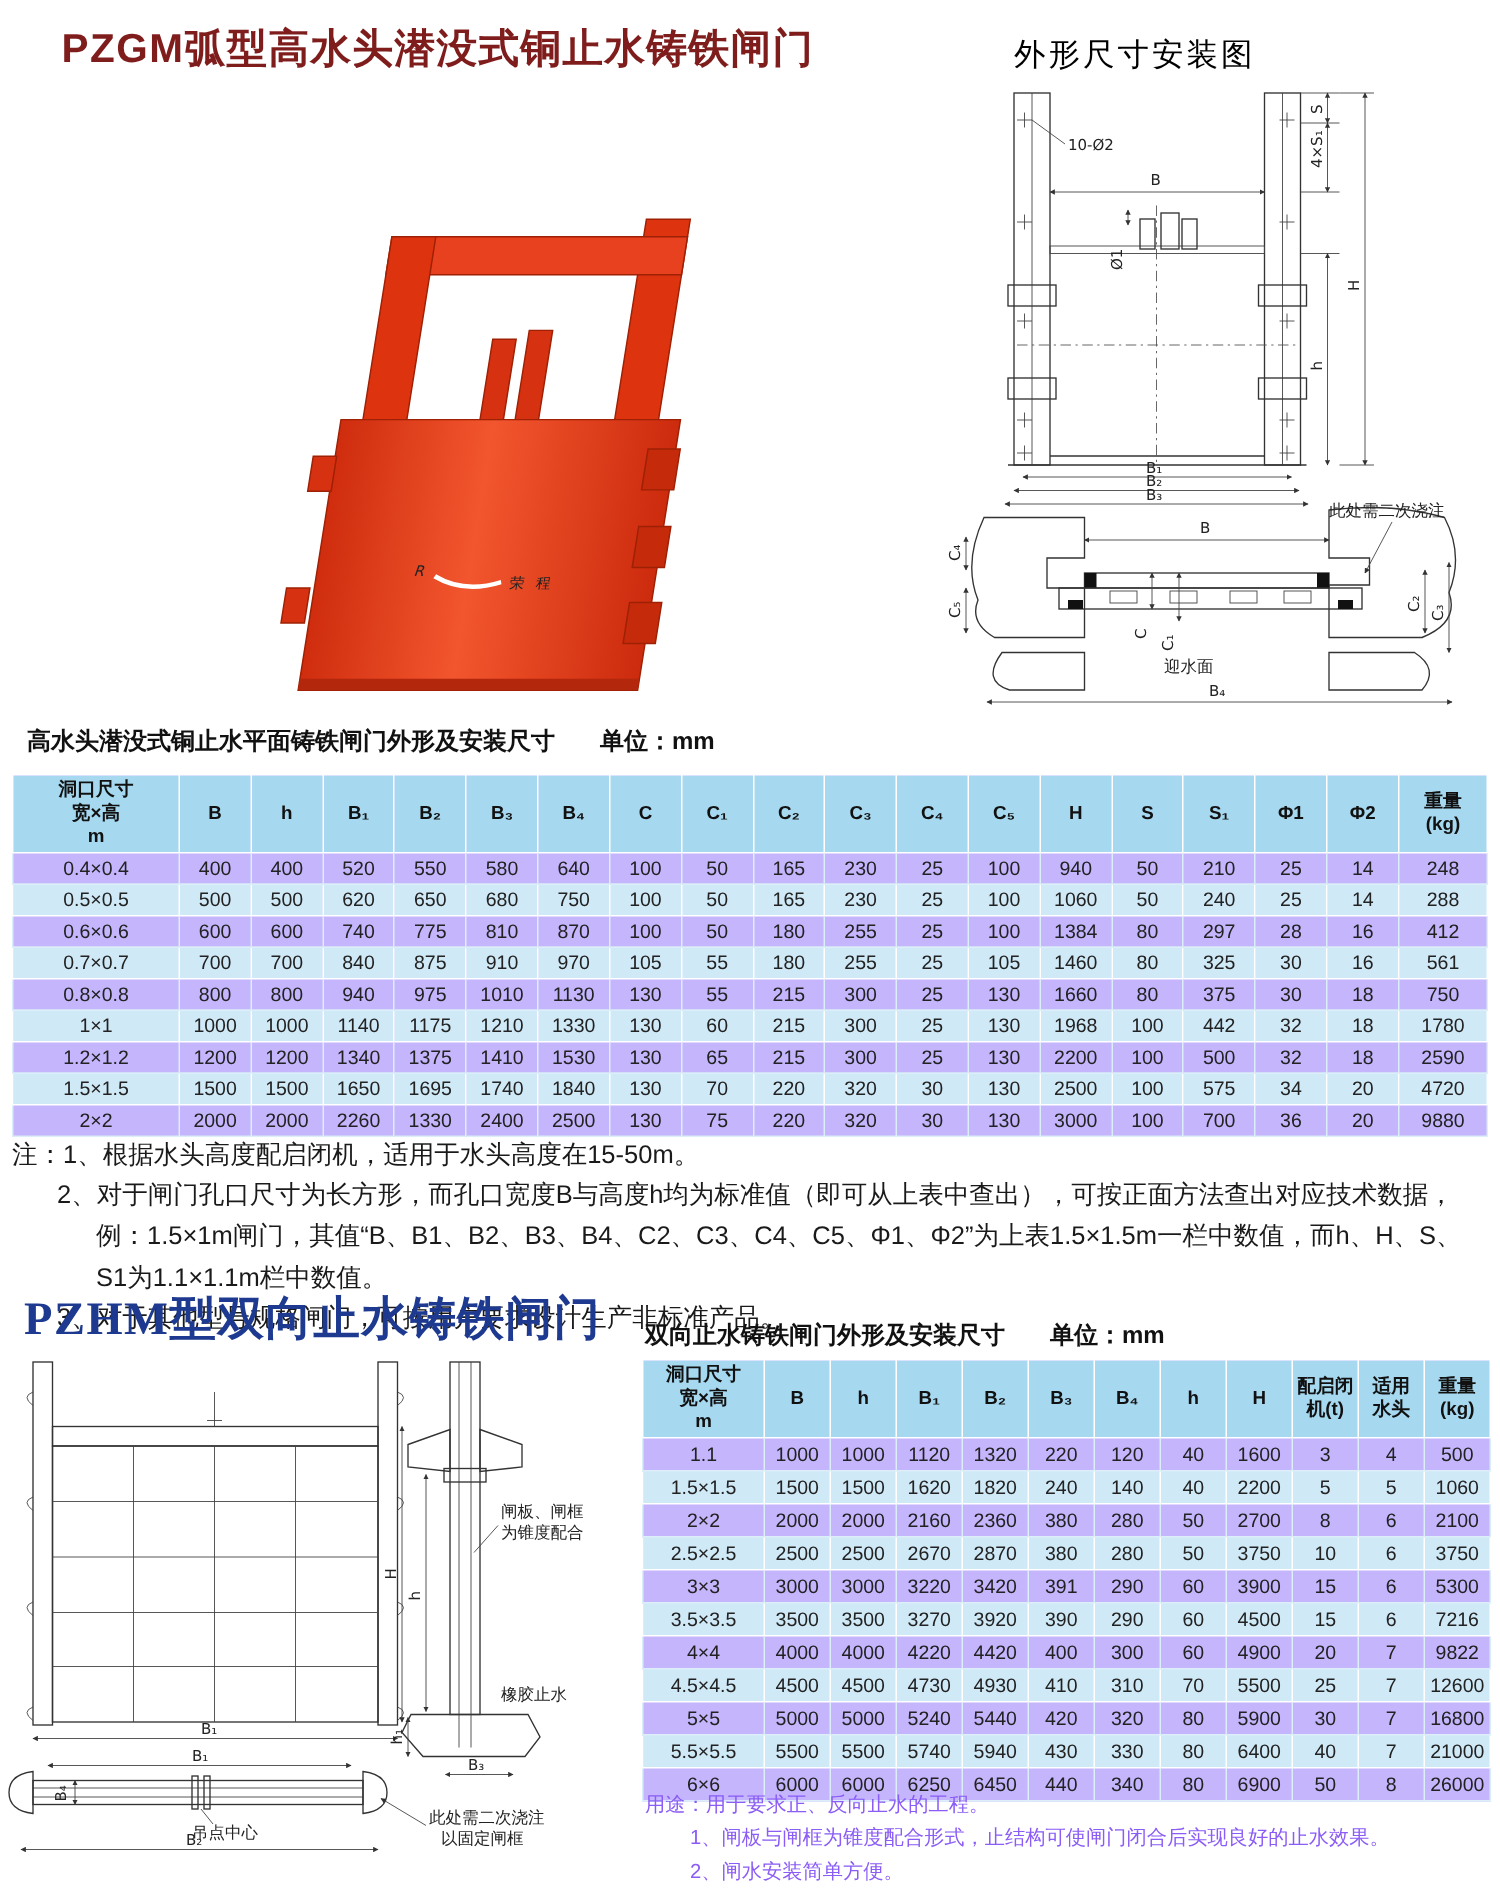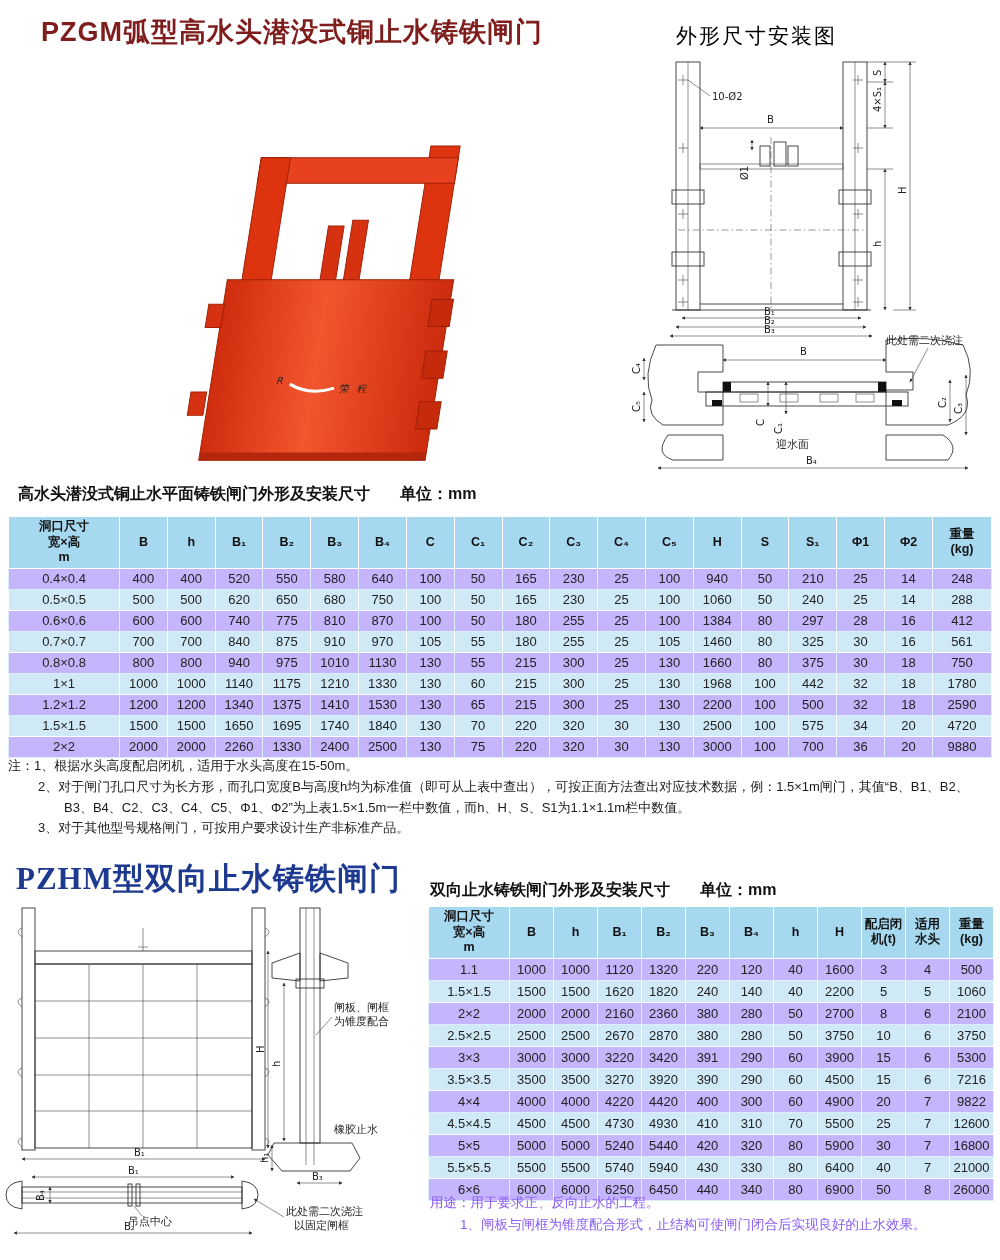"注：1、根据水头高度配启闭机，适用于水头高度在15-50m。" .notes1 { font-size: 13px -> 17px }
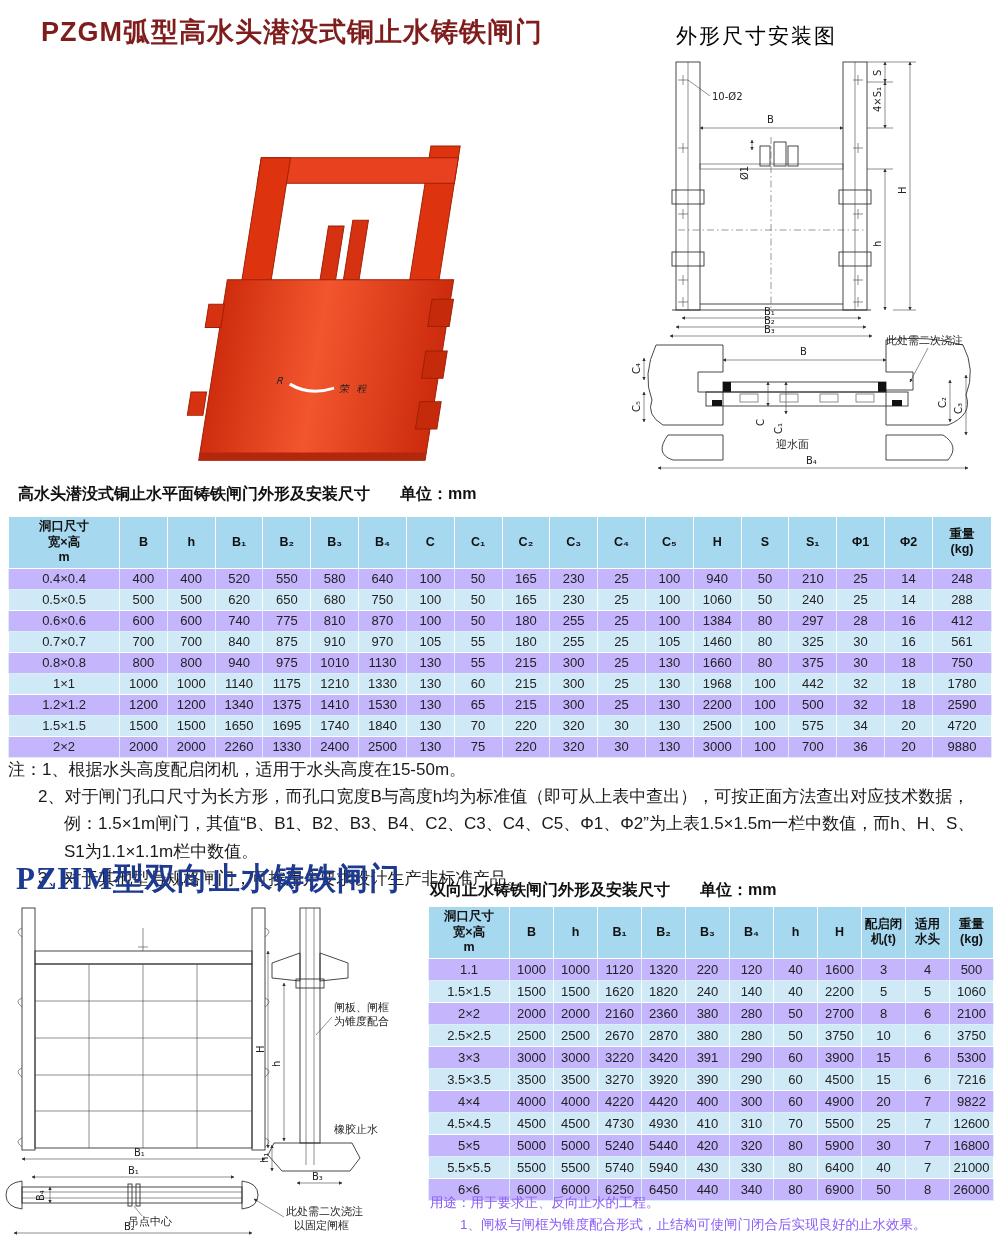"2、闸水安装简单方便。" div.nitem2 { html: none -> <div>2、闸水安装简单方便。</div> }
